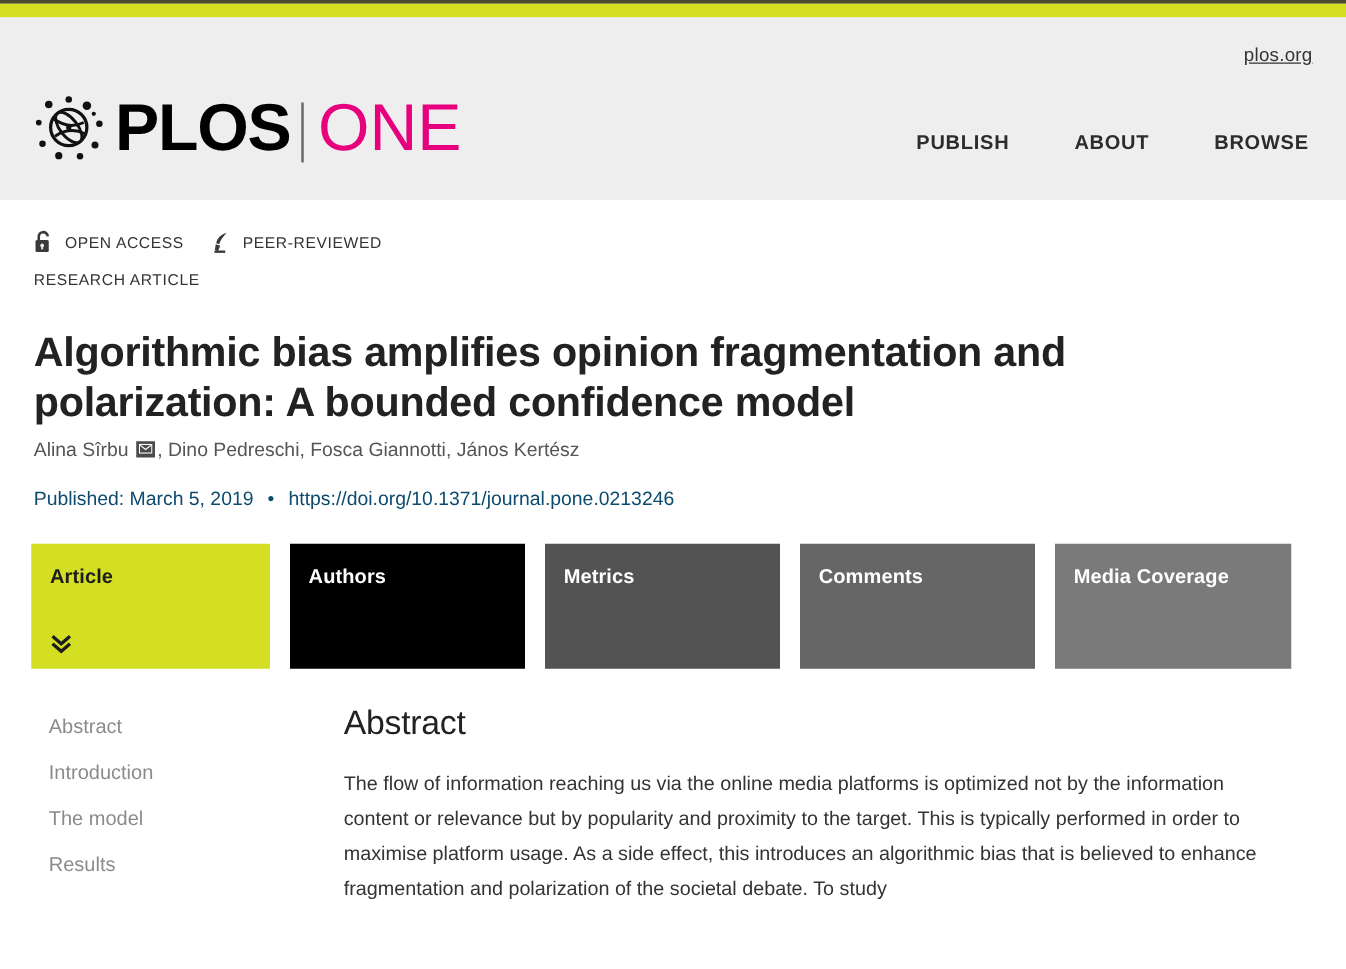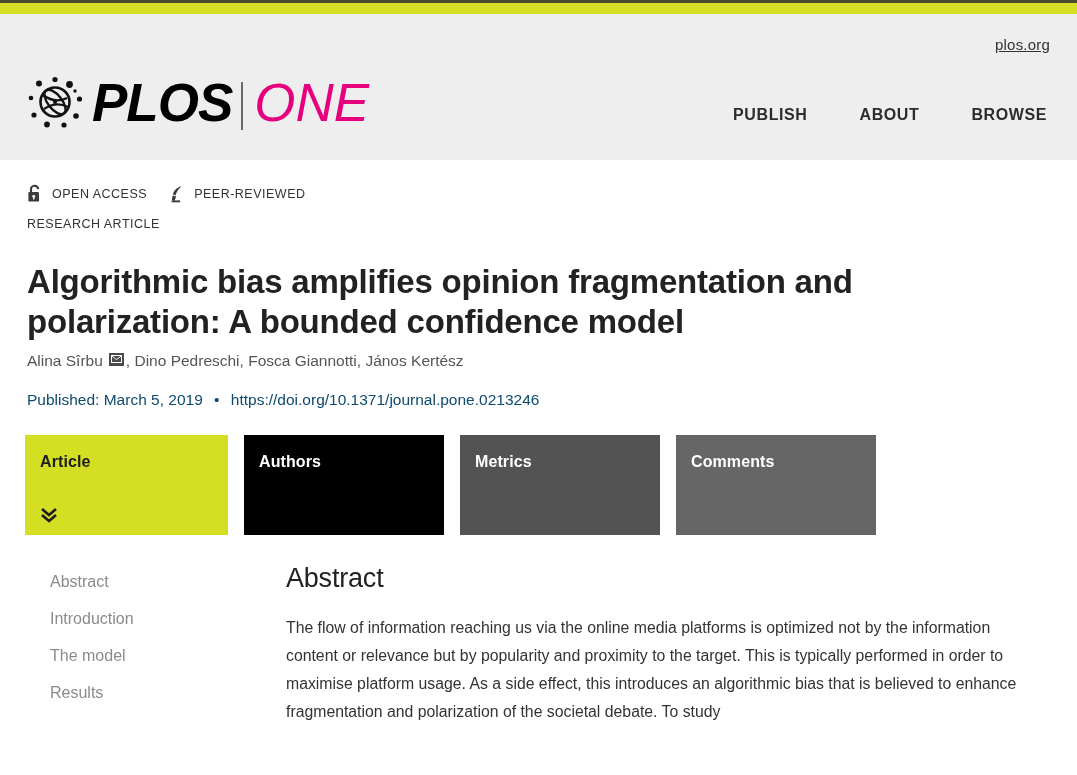"PLOS" .logo-wrap { font-style: italic -> none }
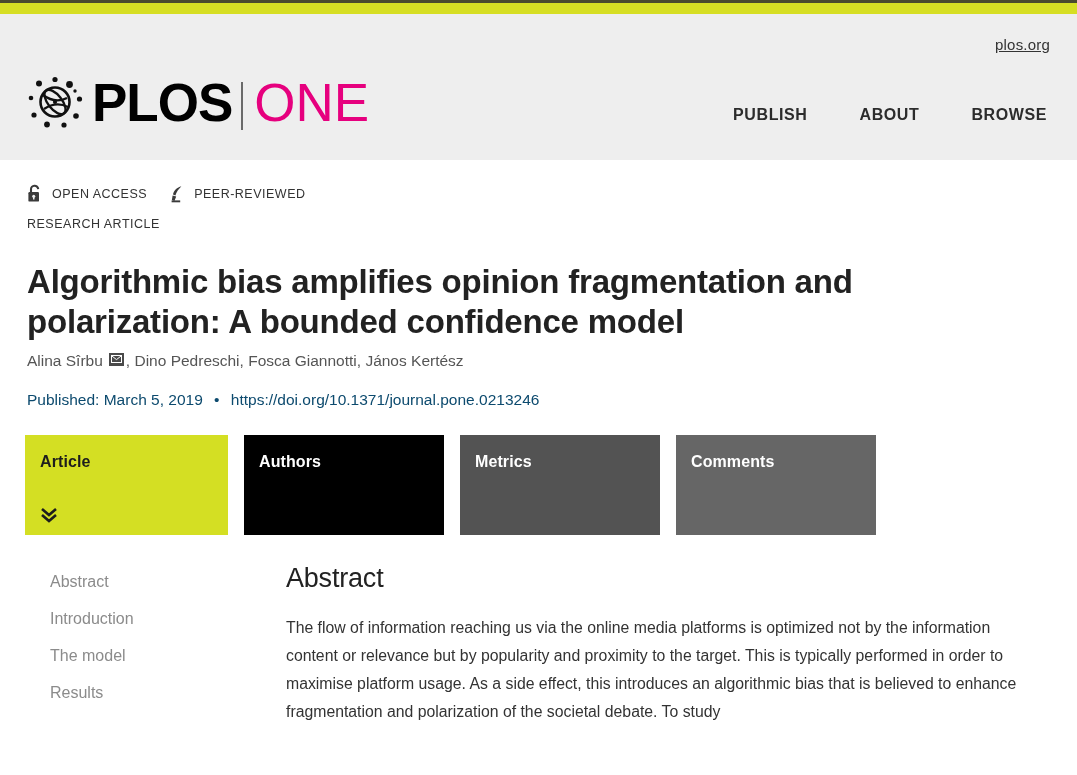"Media Coverage" div.tab { html: none -> <div> <span>Media Coverage</span> </div> }
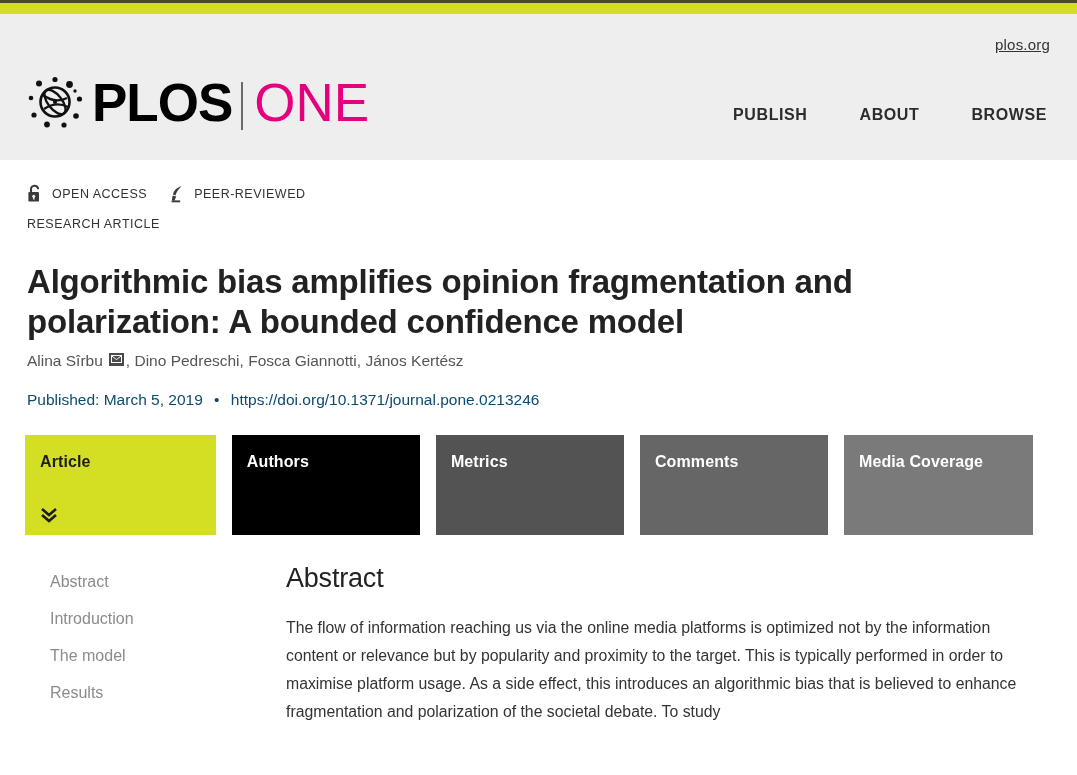"Abstract" .content-row { padding-left: 36px -> 25px }
